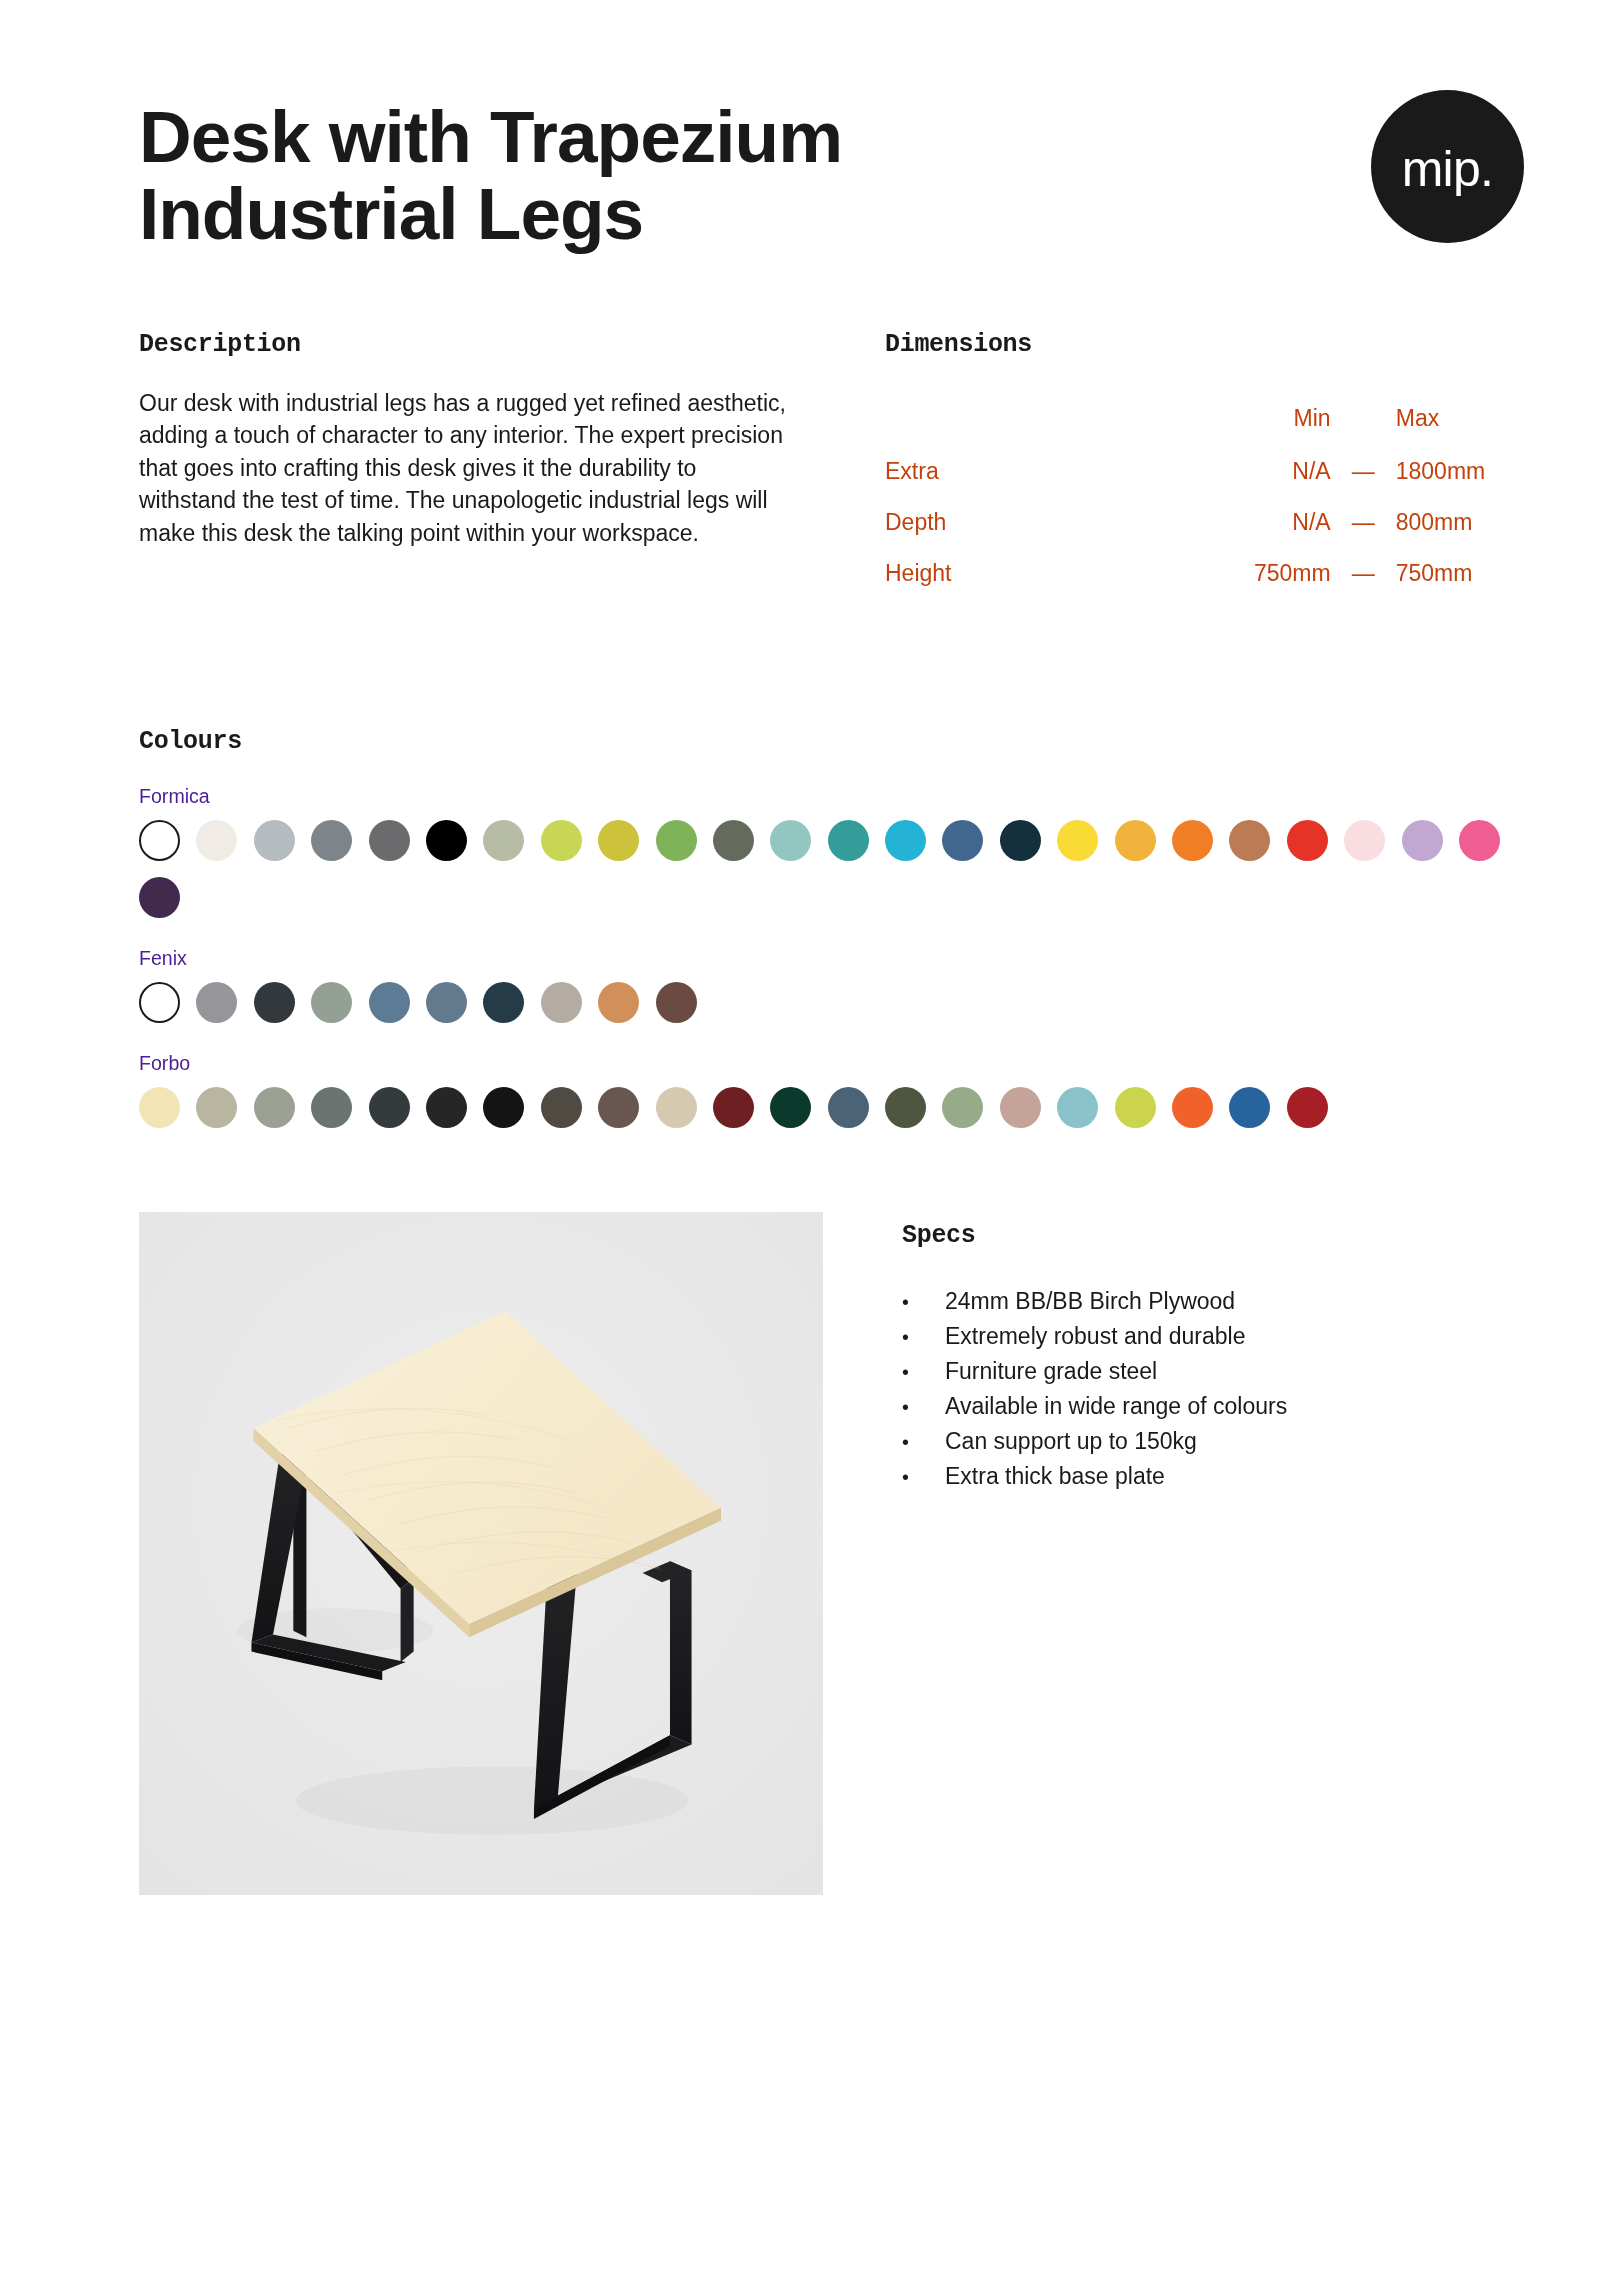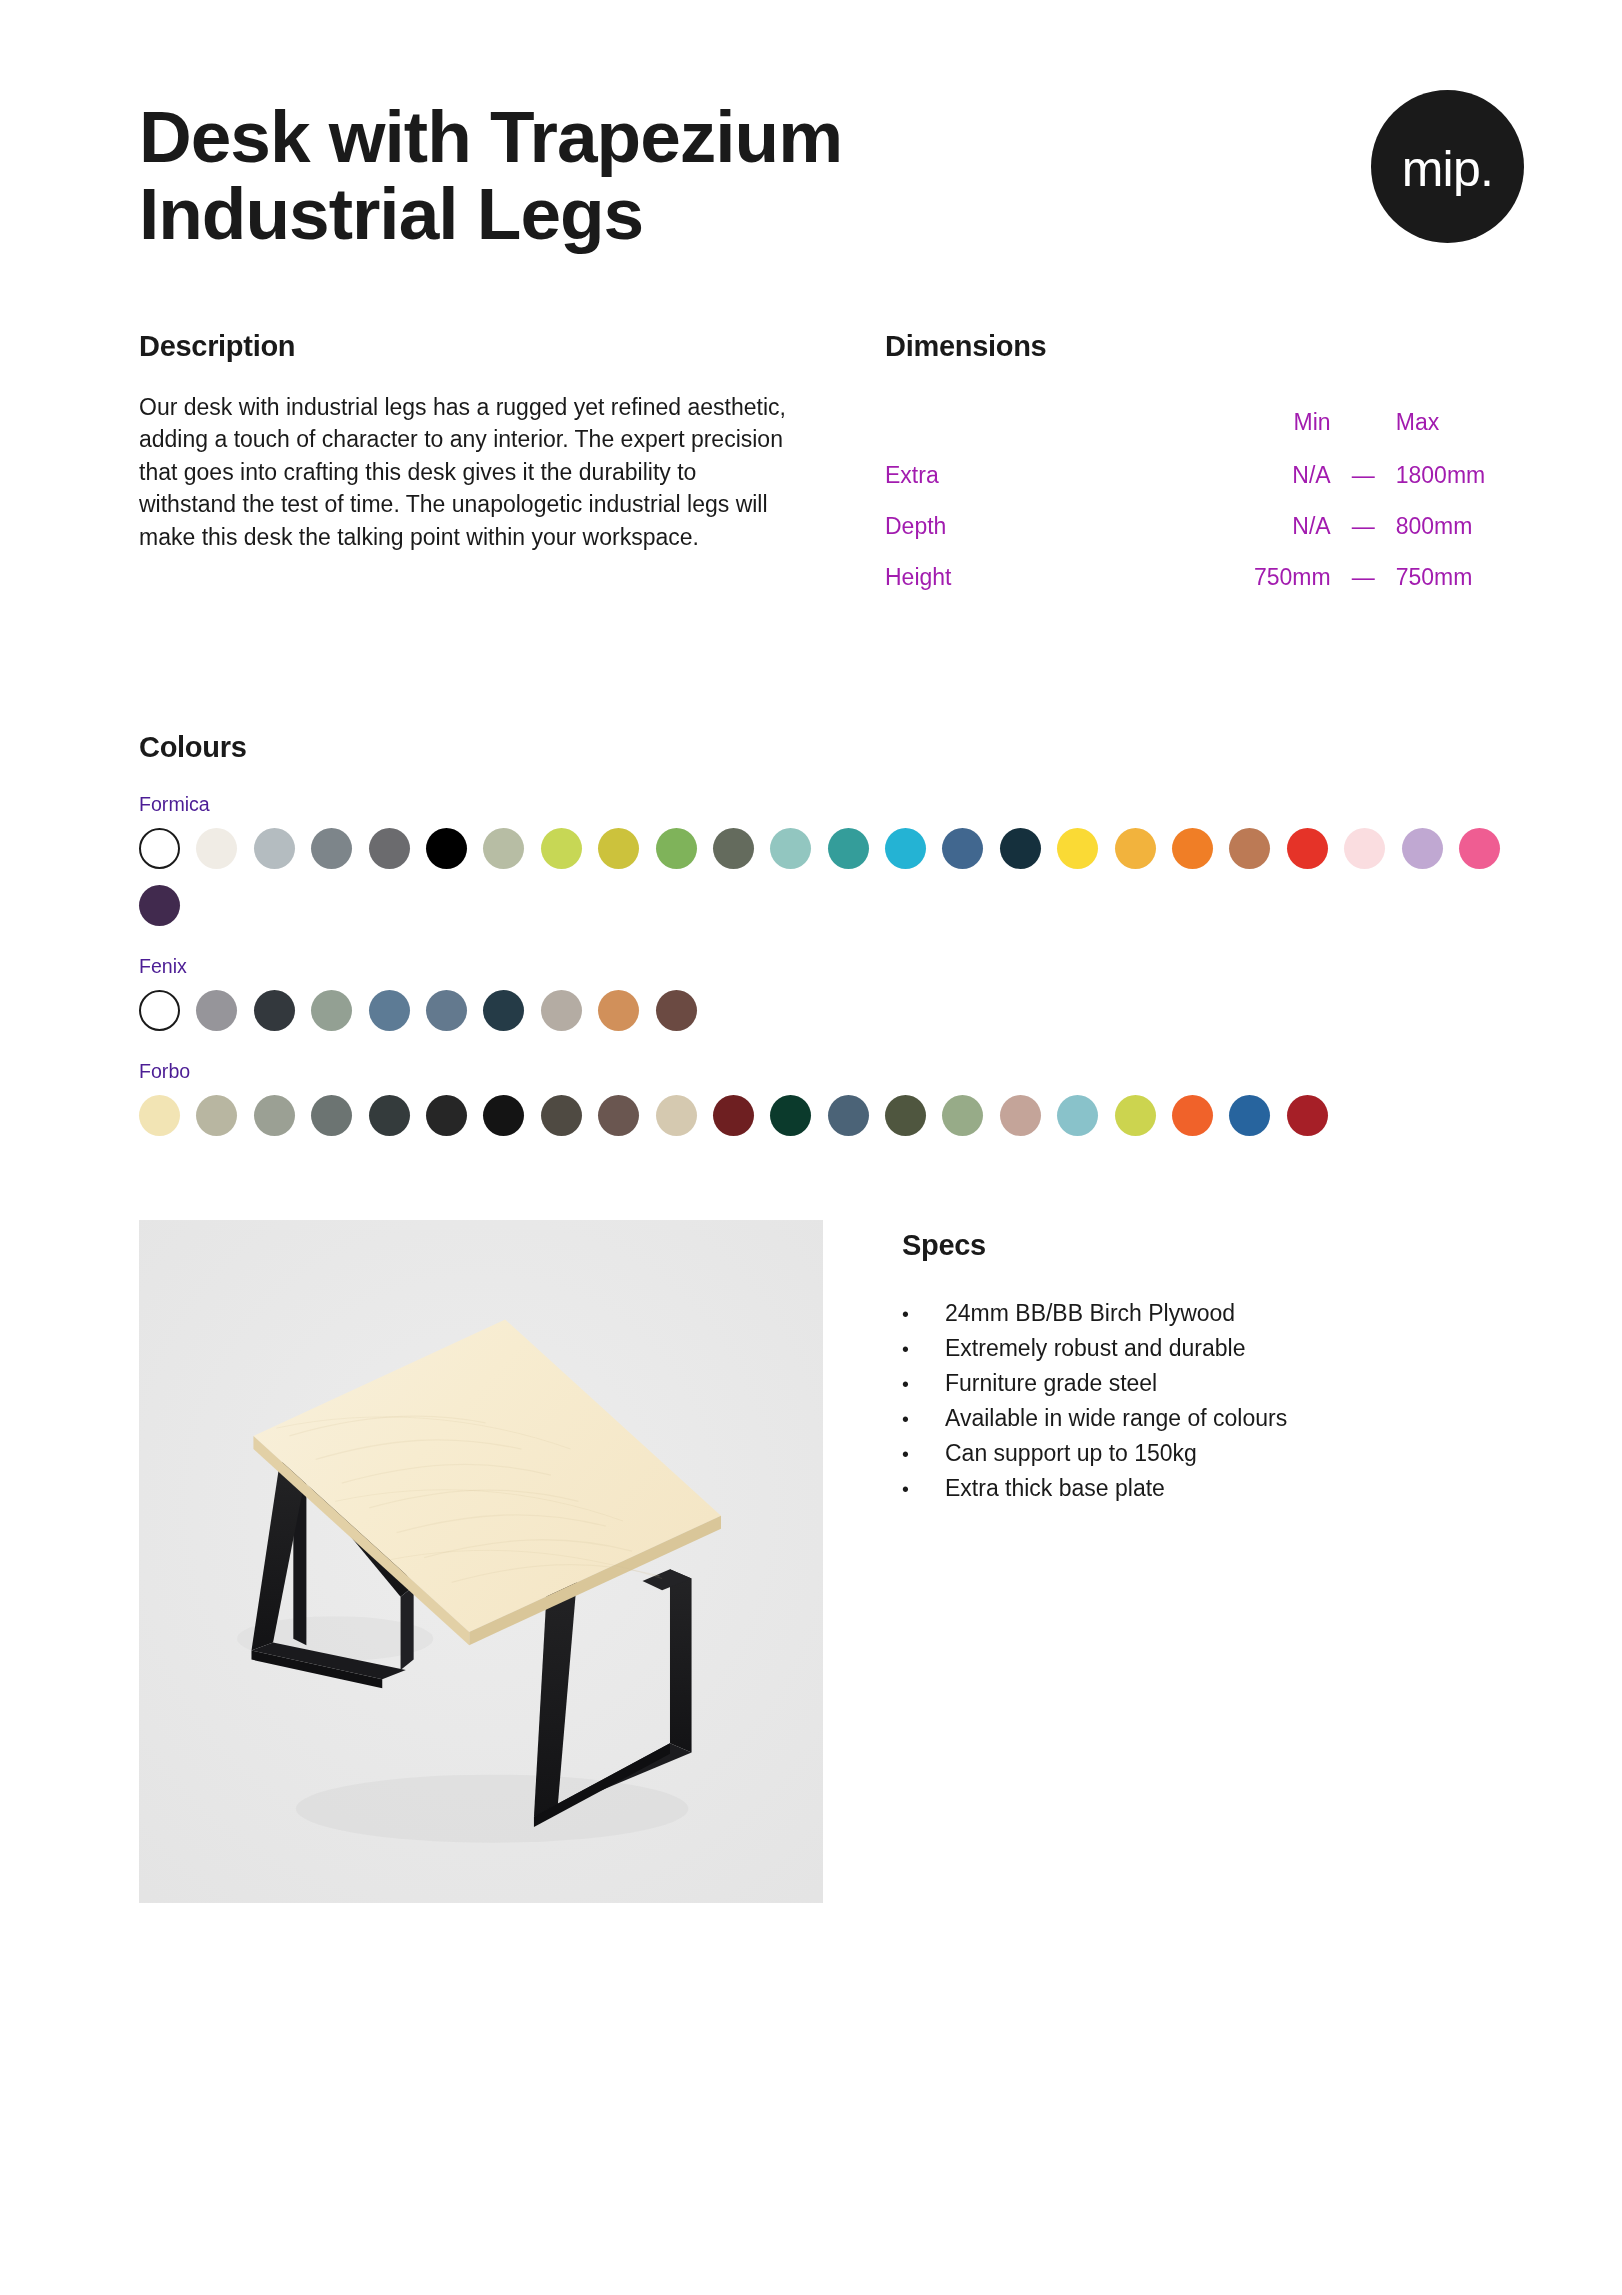"Description" .h2 { font-family: none -> Liberation Mono, monospace; font-size: 29px -> 25px }
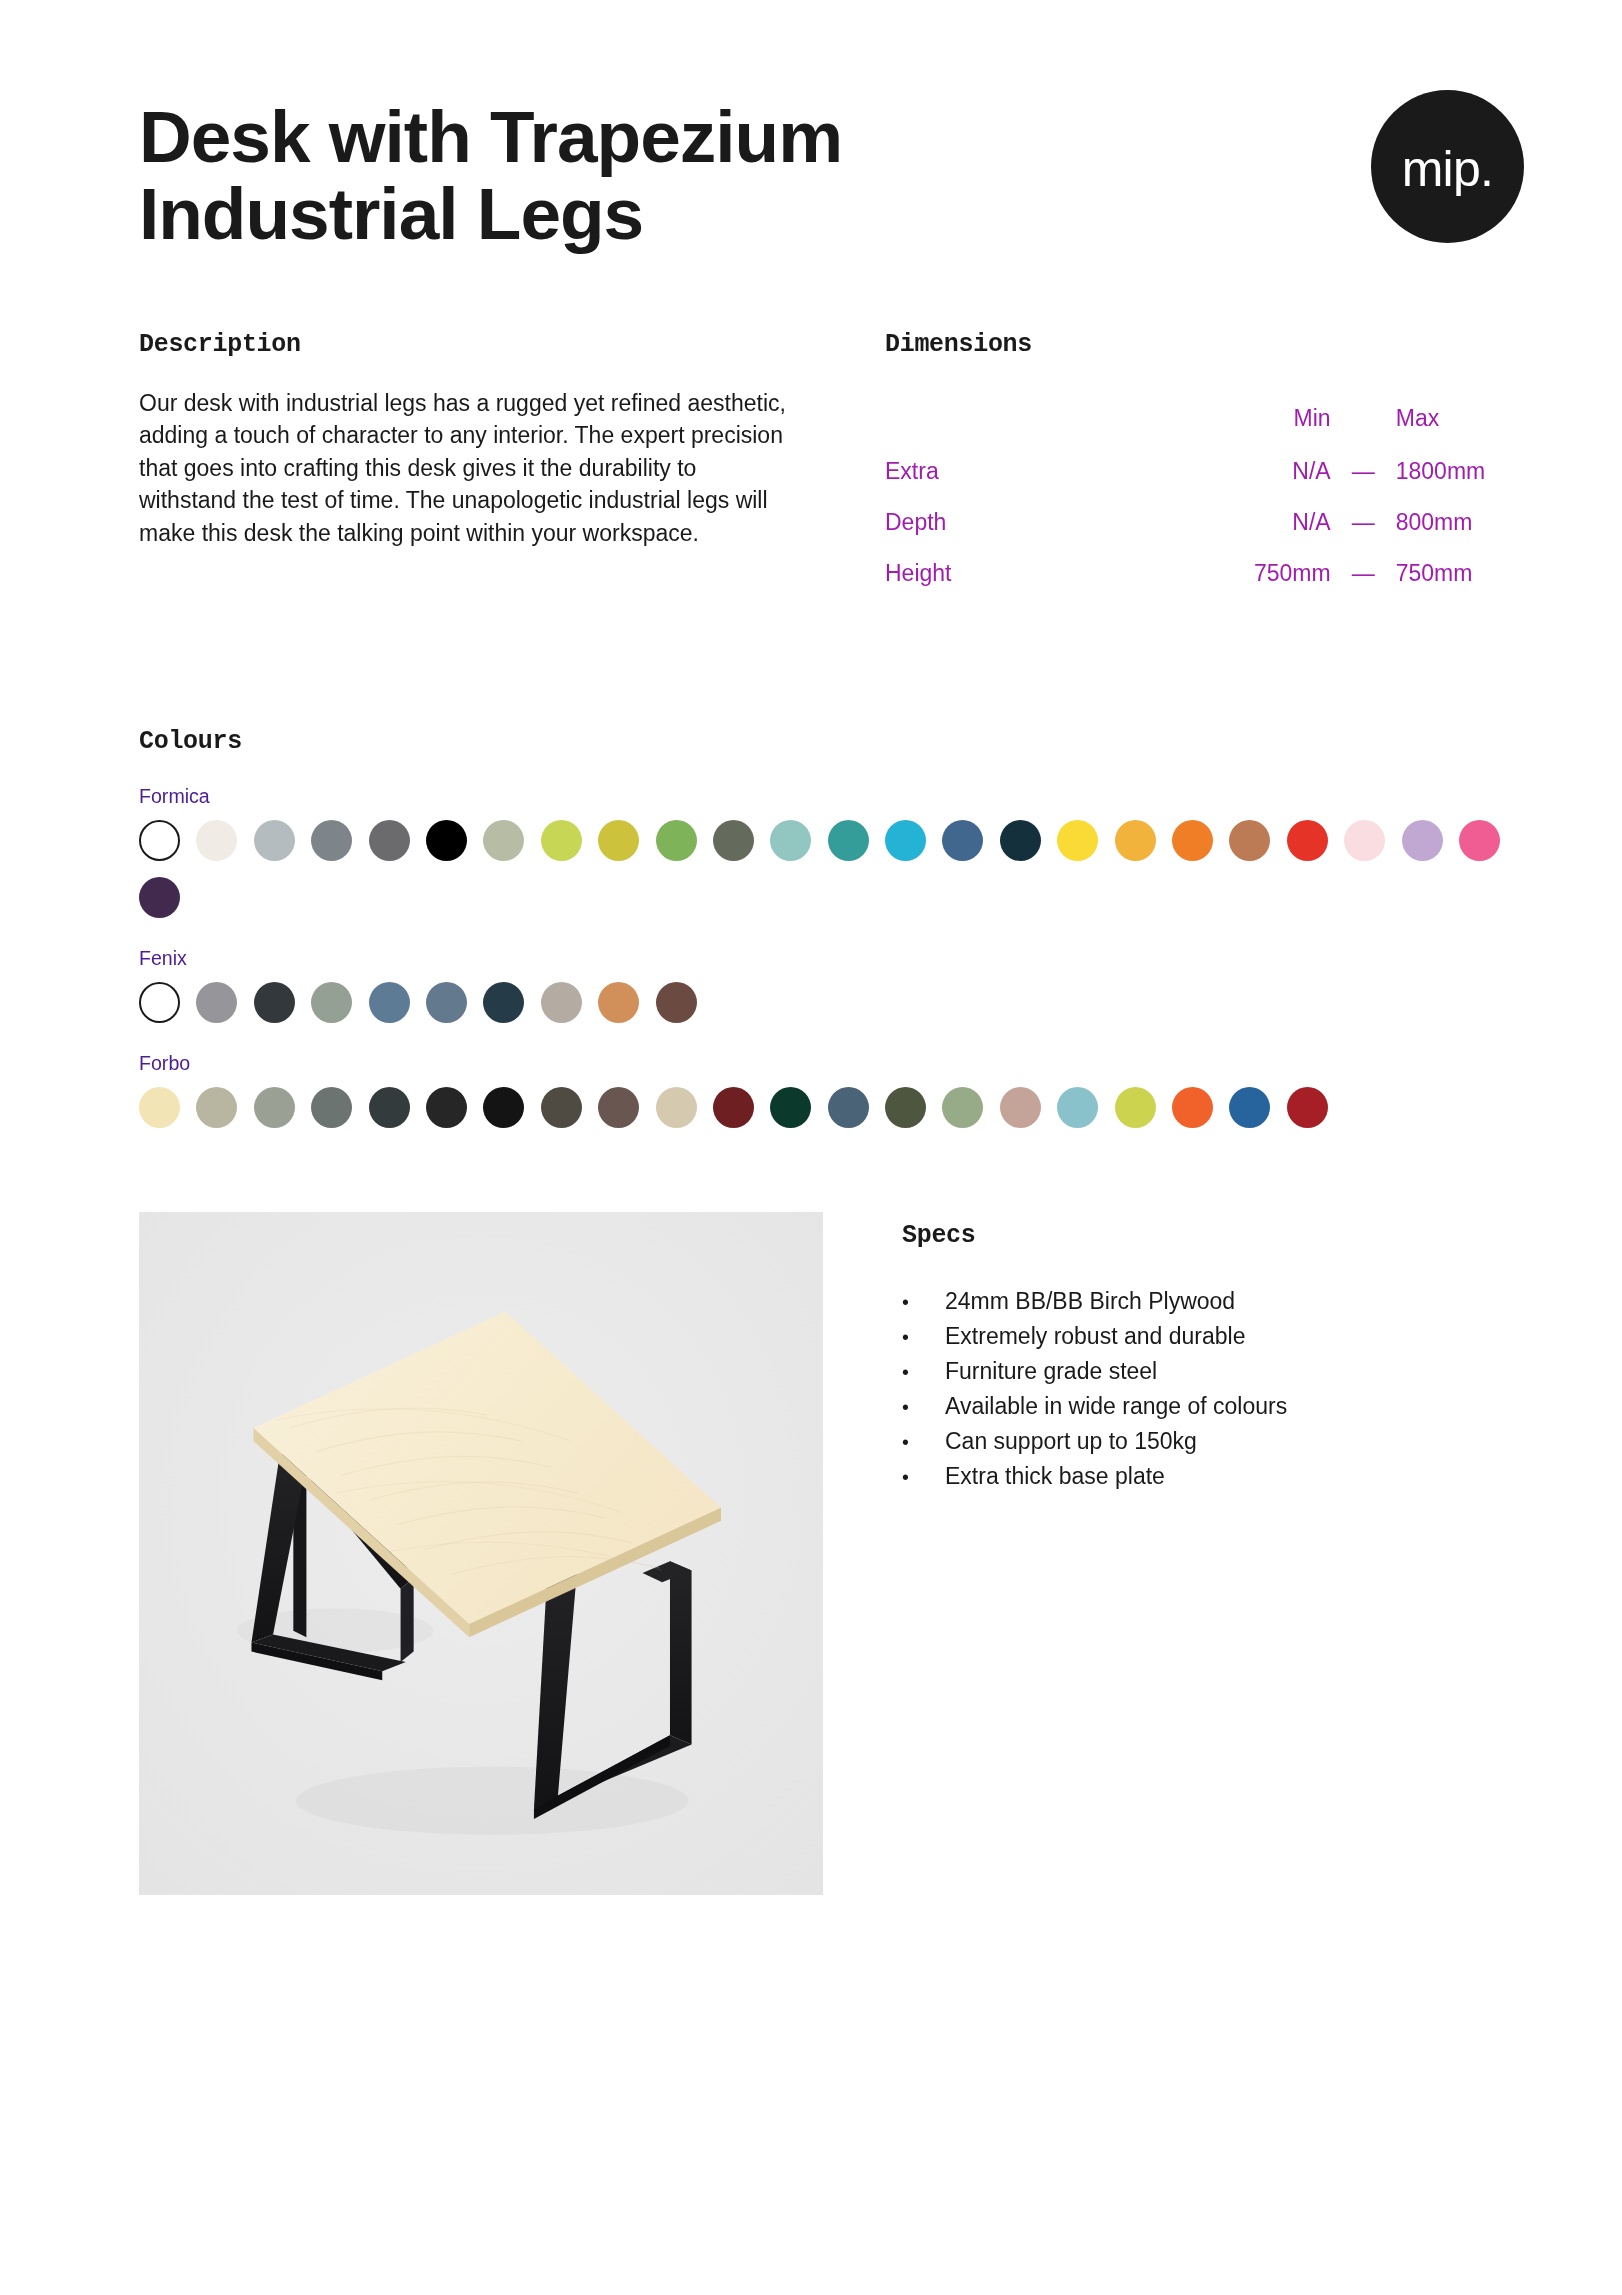"Min" .dims-table th, .dims-table td { color: #a21caf -> #c2410c }
